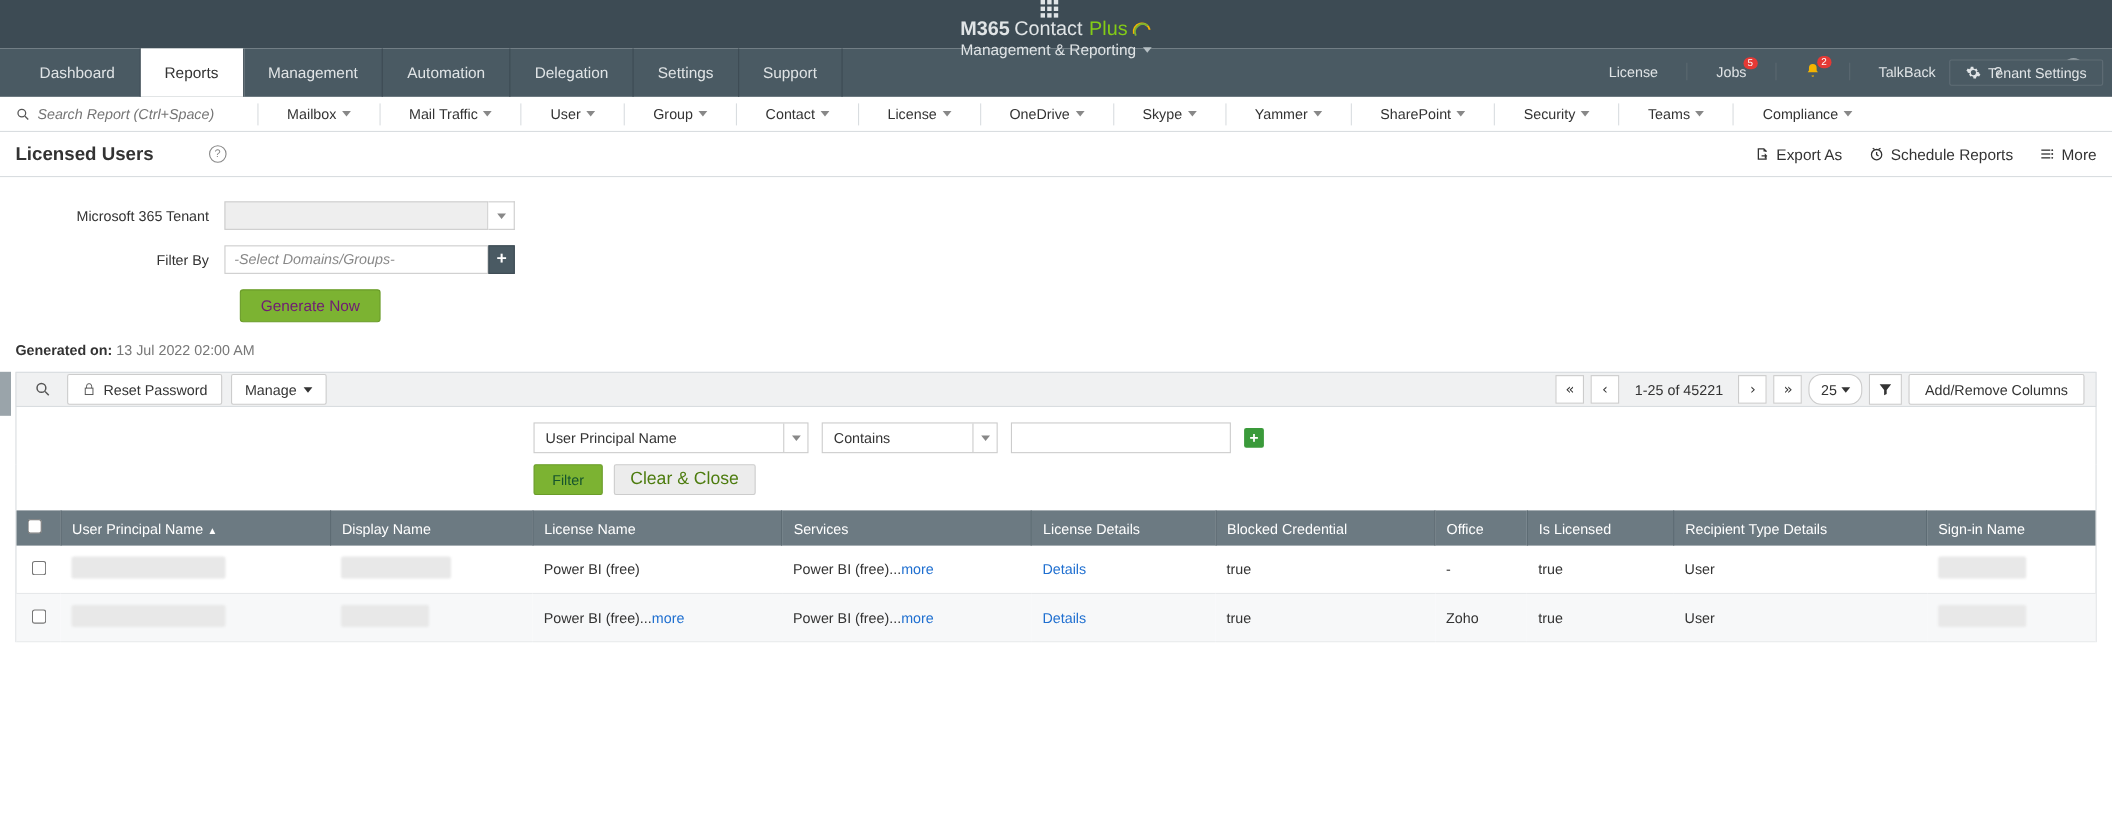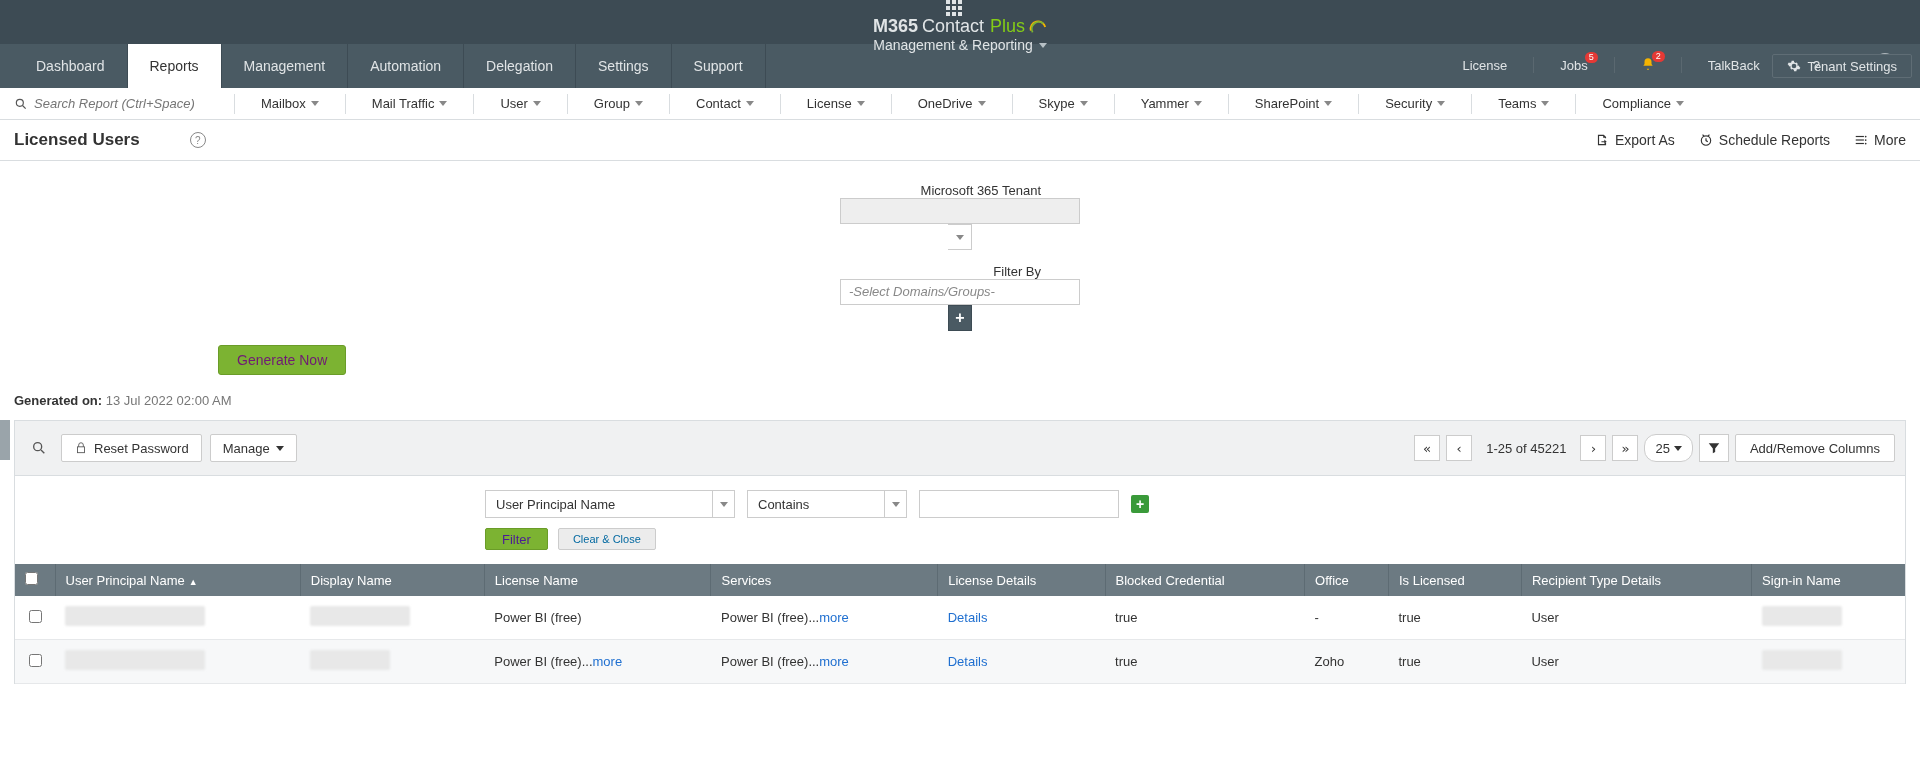"Microsoft 365 Tenant" .filter-row { flex-direction: column -> none }
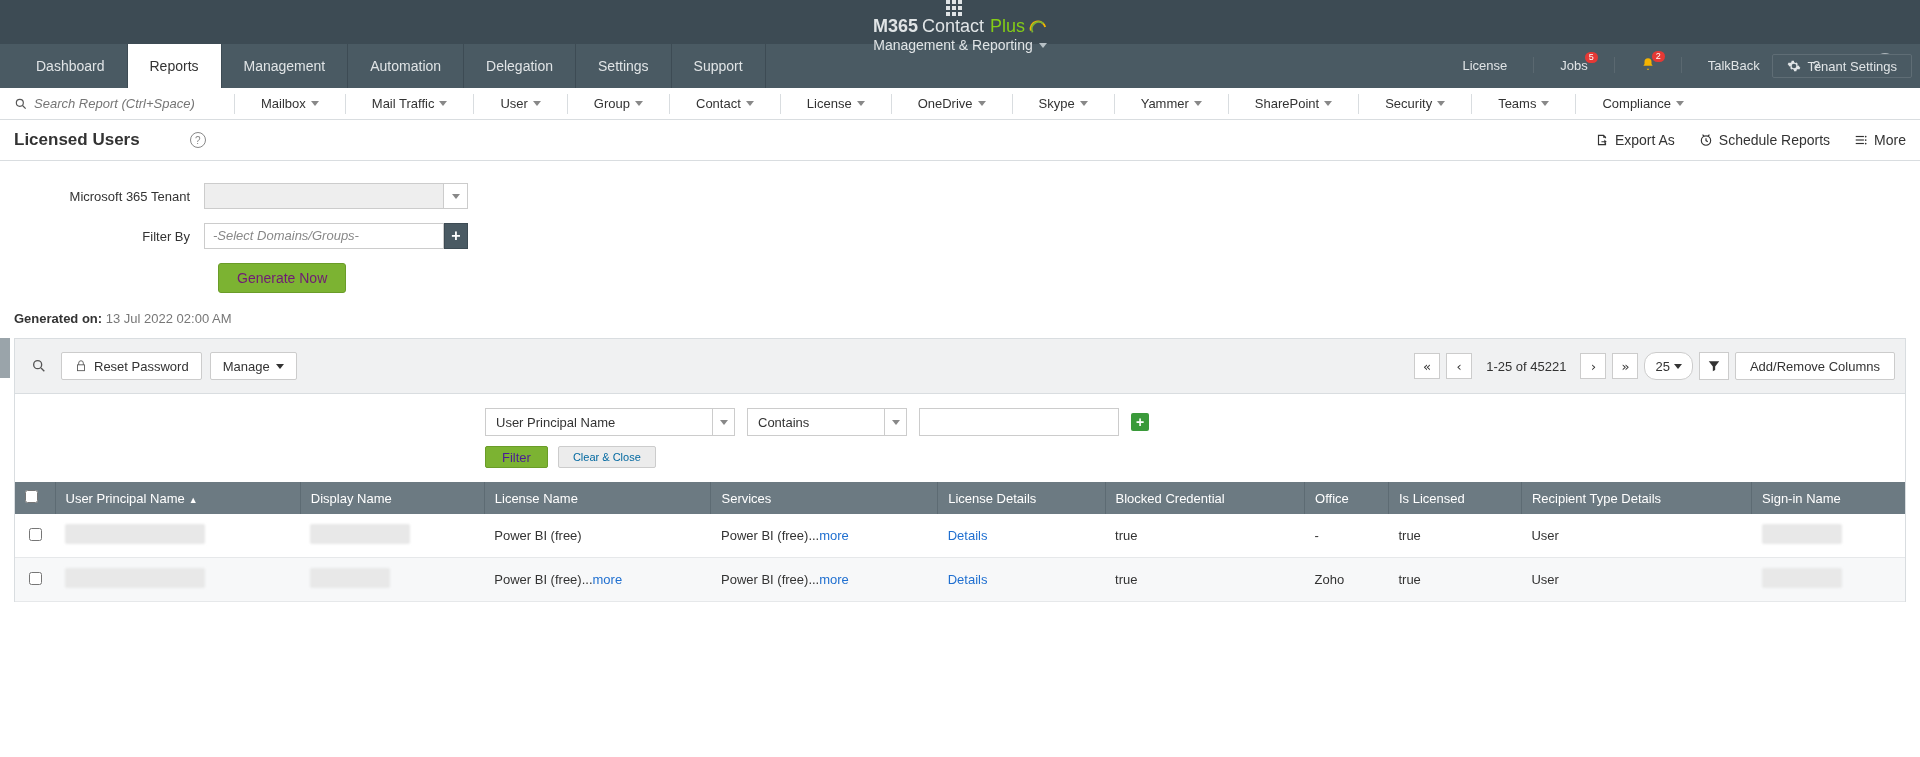"Reset Password" .table-toolbar { height: 56px -> 32px }
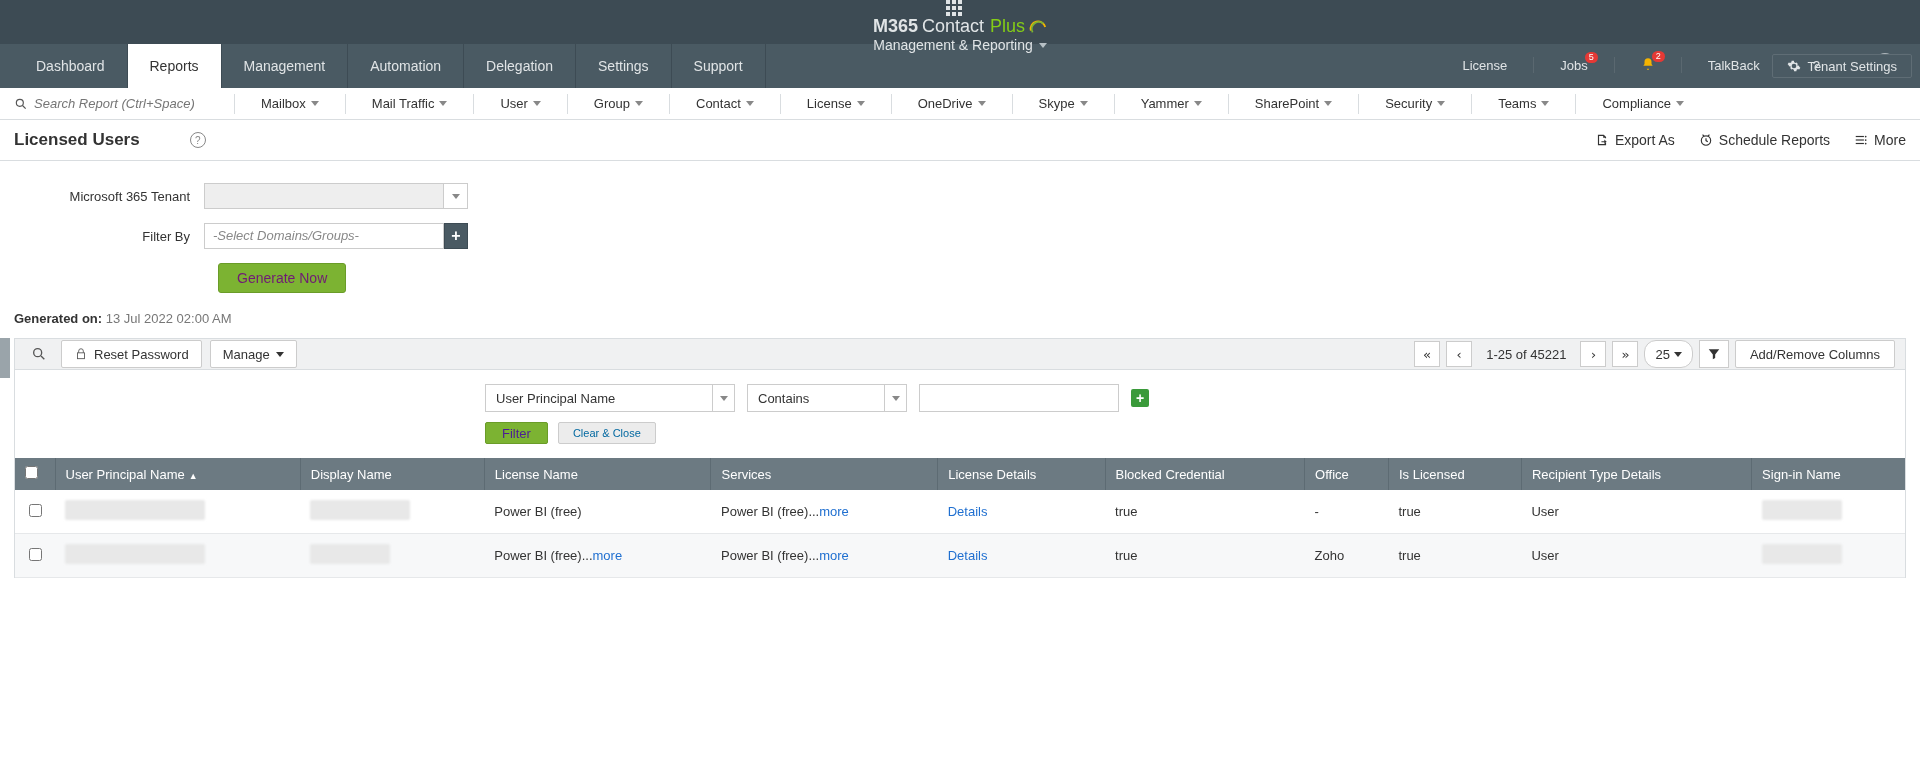"Filter" .filter-btn-primary { color: #4c1d95 -> #14532d }
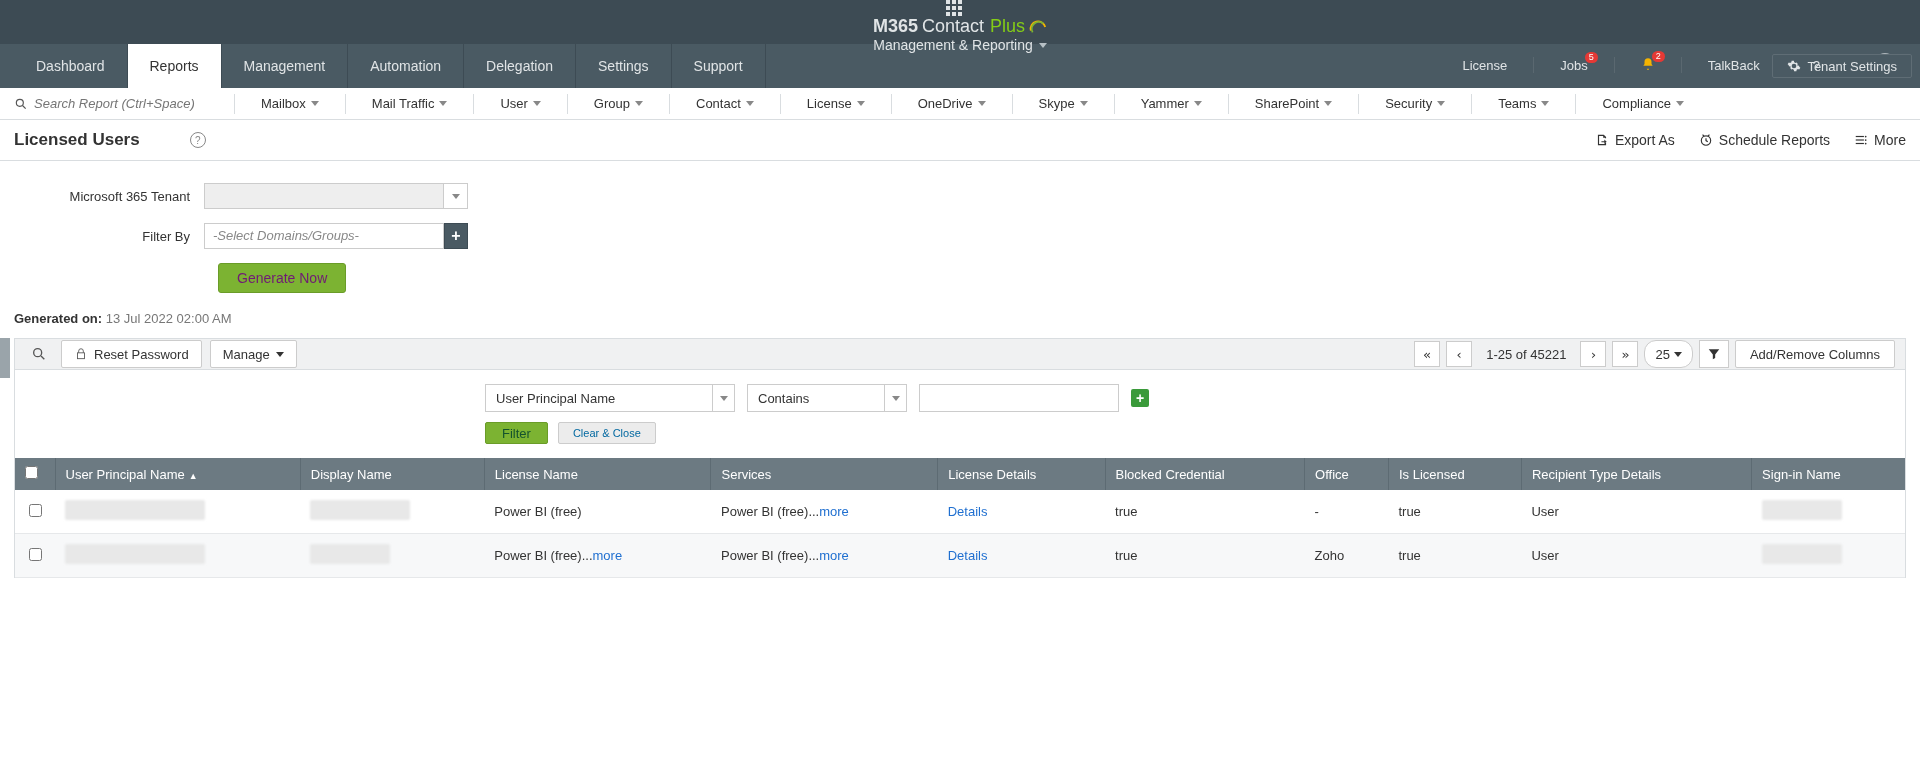"Clear & Close" .filter-btn-secondary { color: #0369a1 -> #4d7c0f; font-size: 11px -> 16px }
